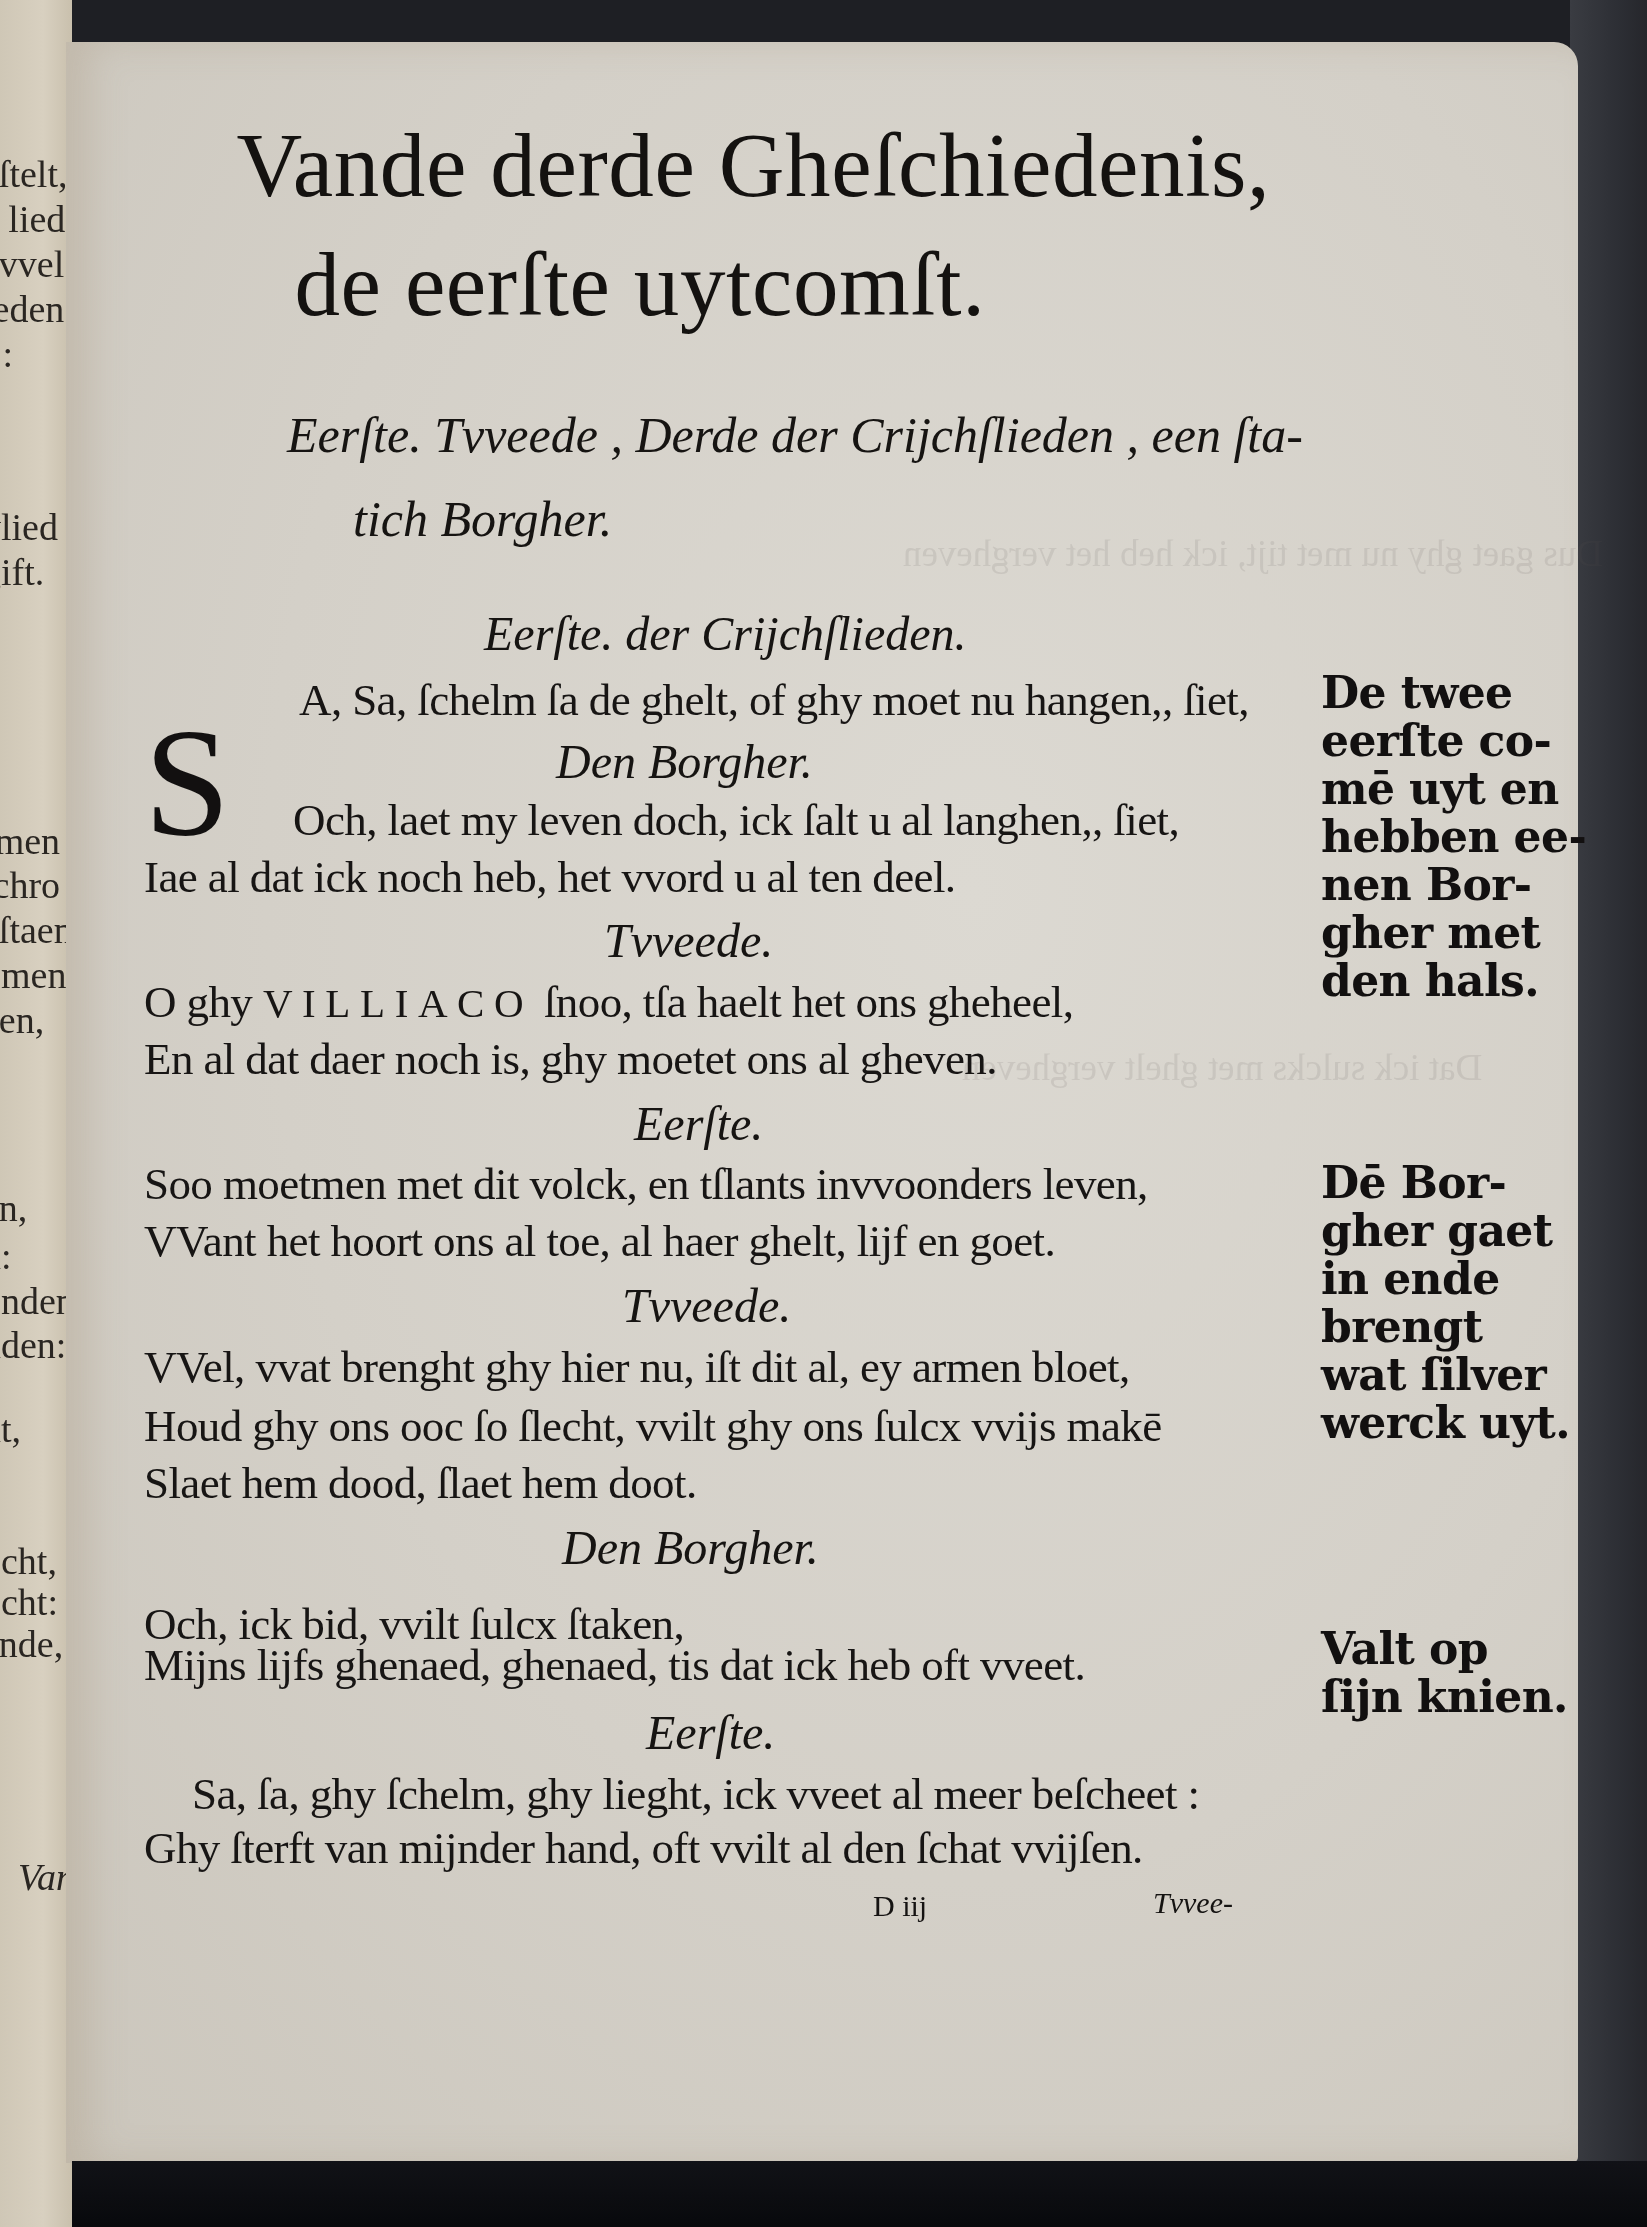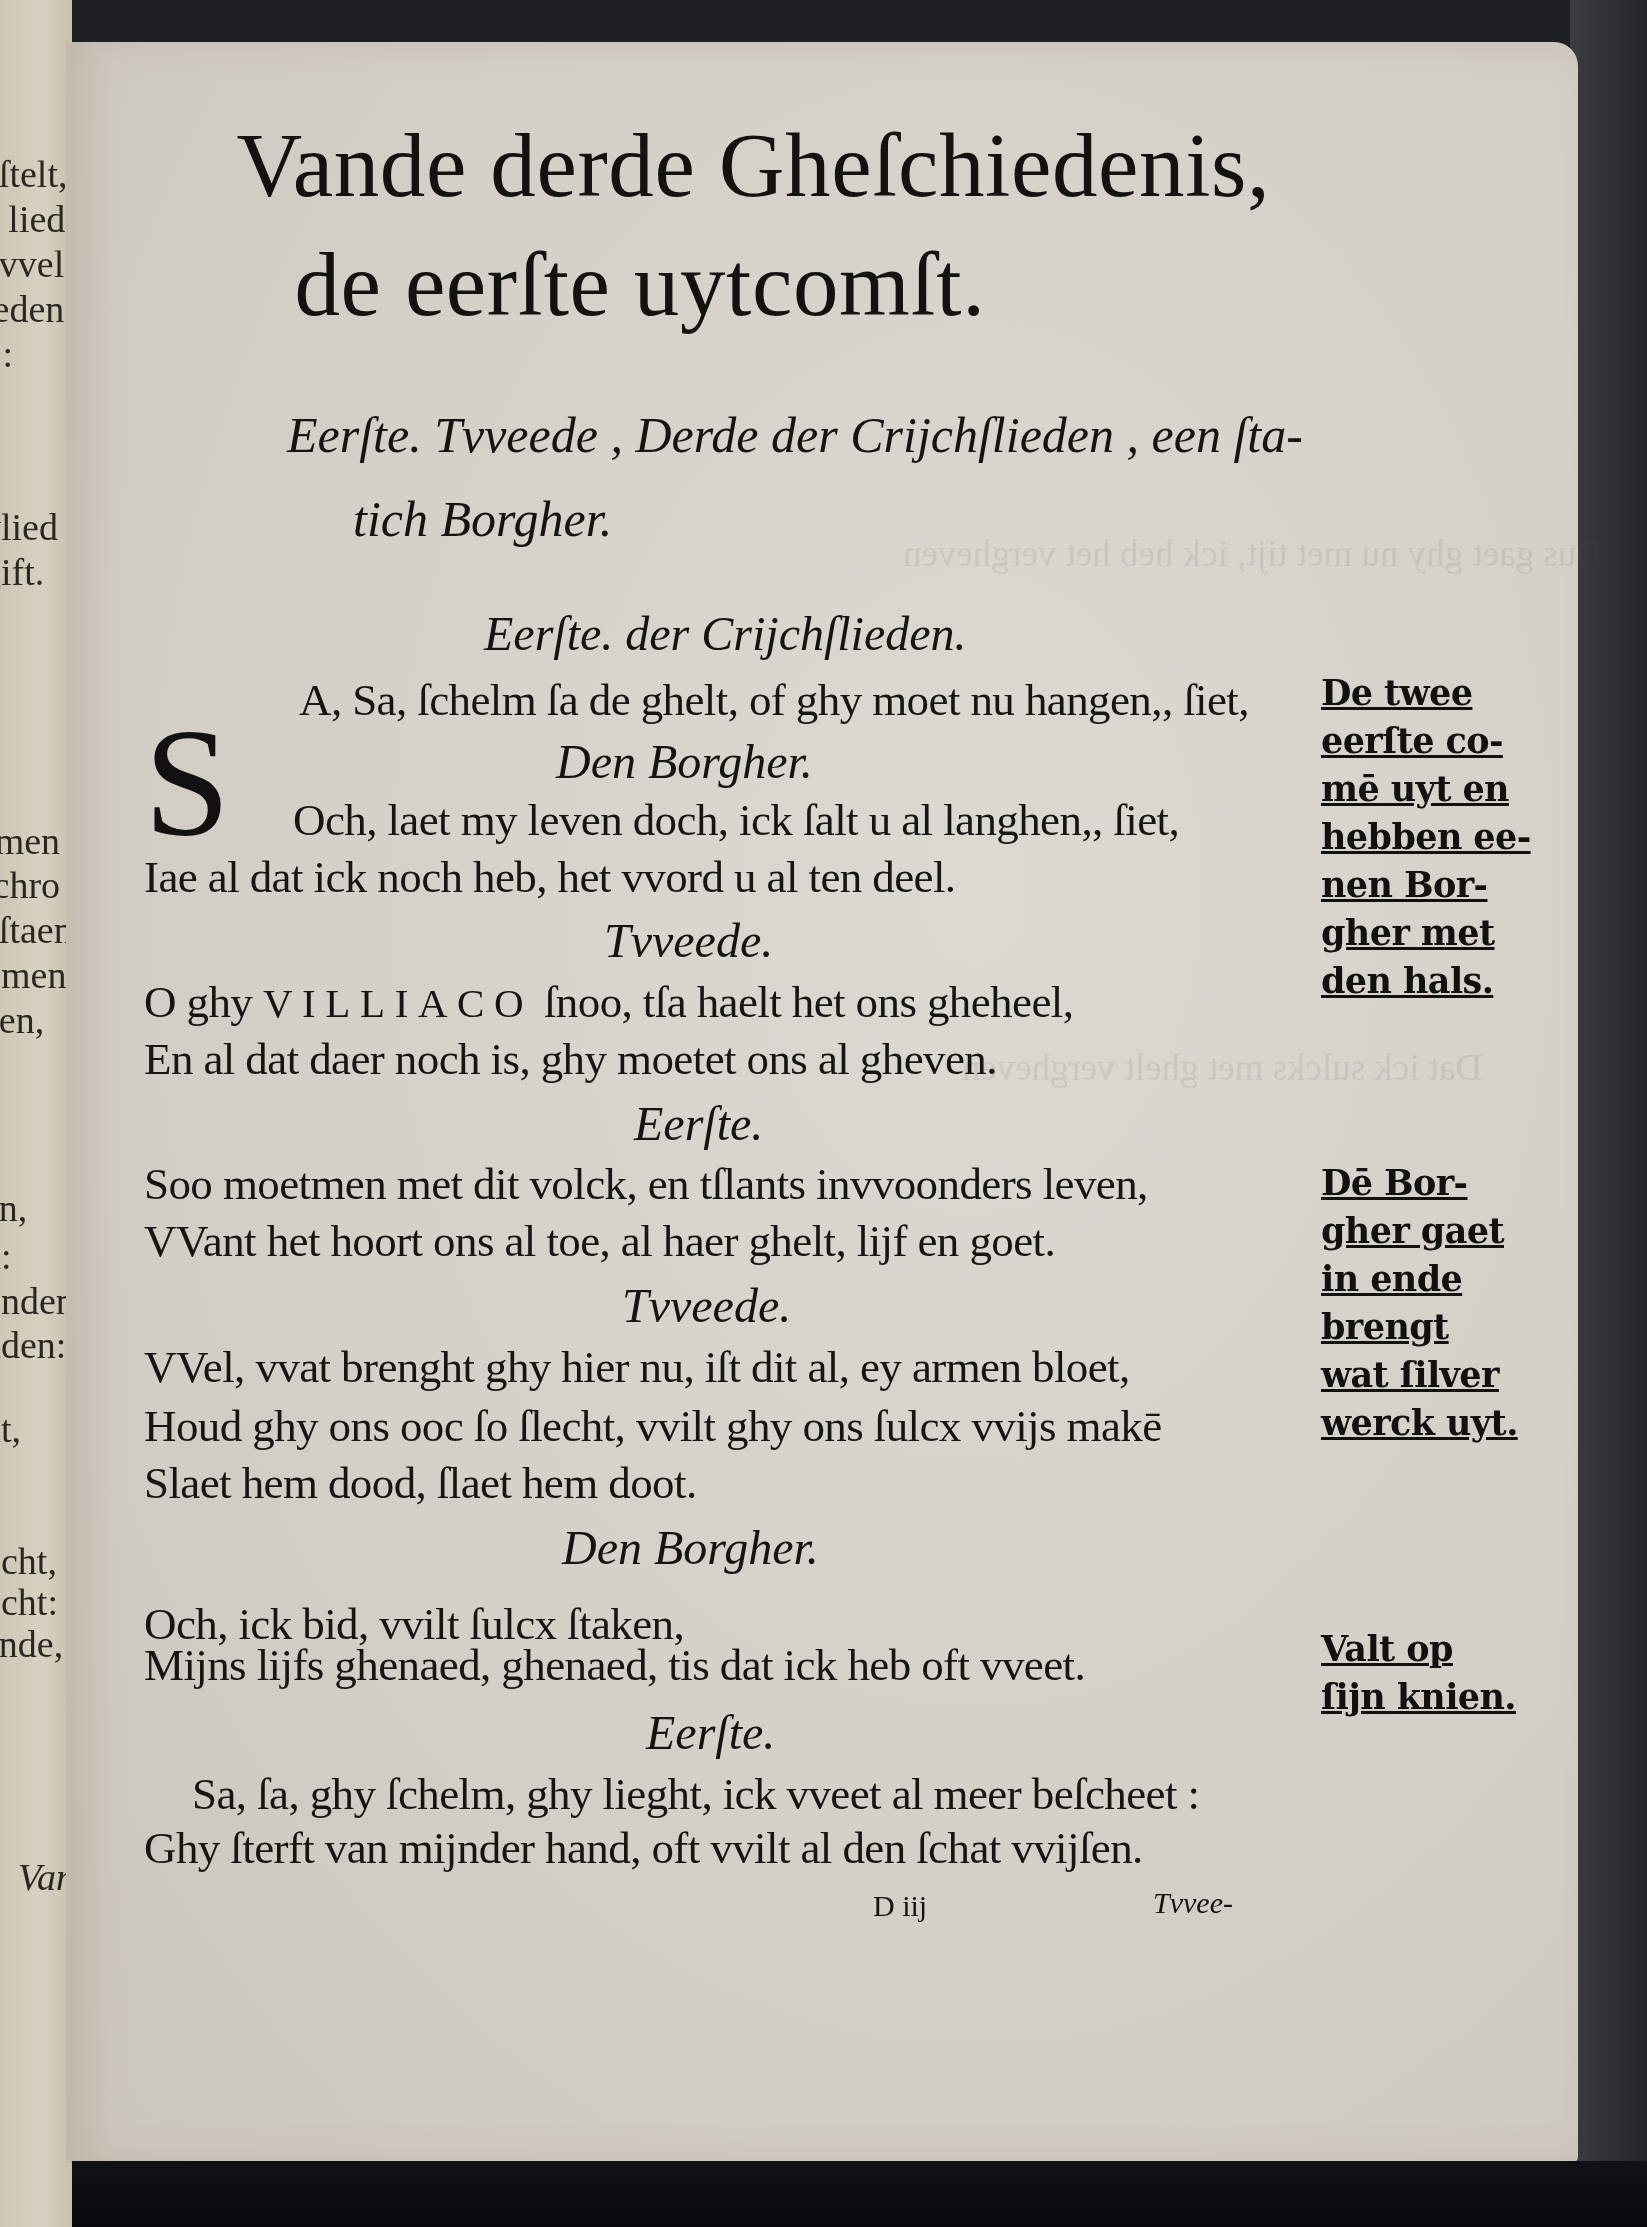"De twee" .gloss { font-size: 35px -> 44px; text-decoration: underline -> none }
